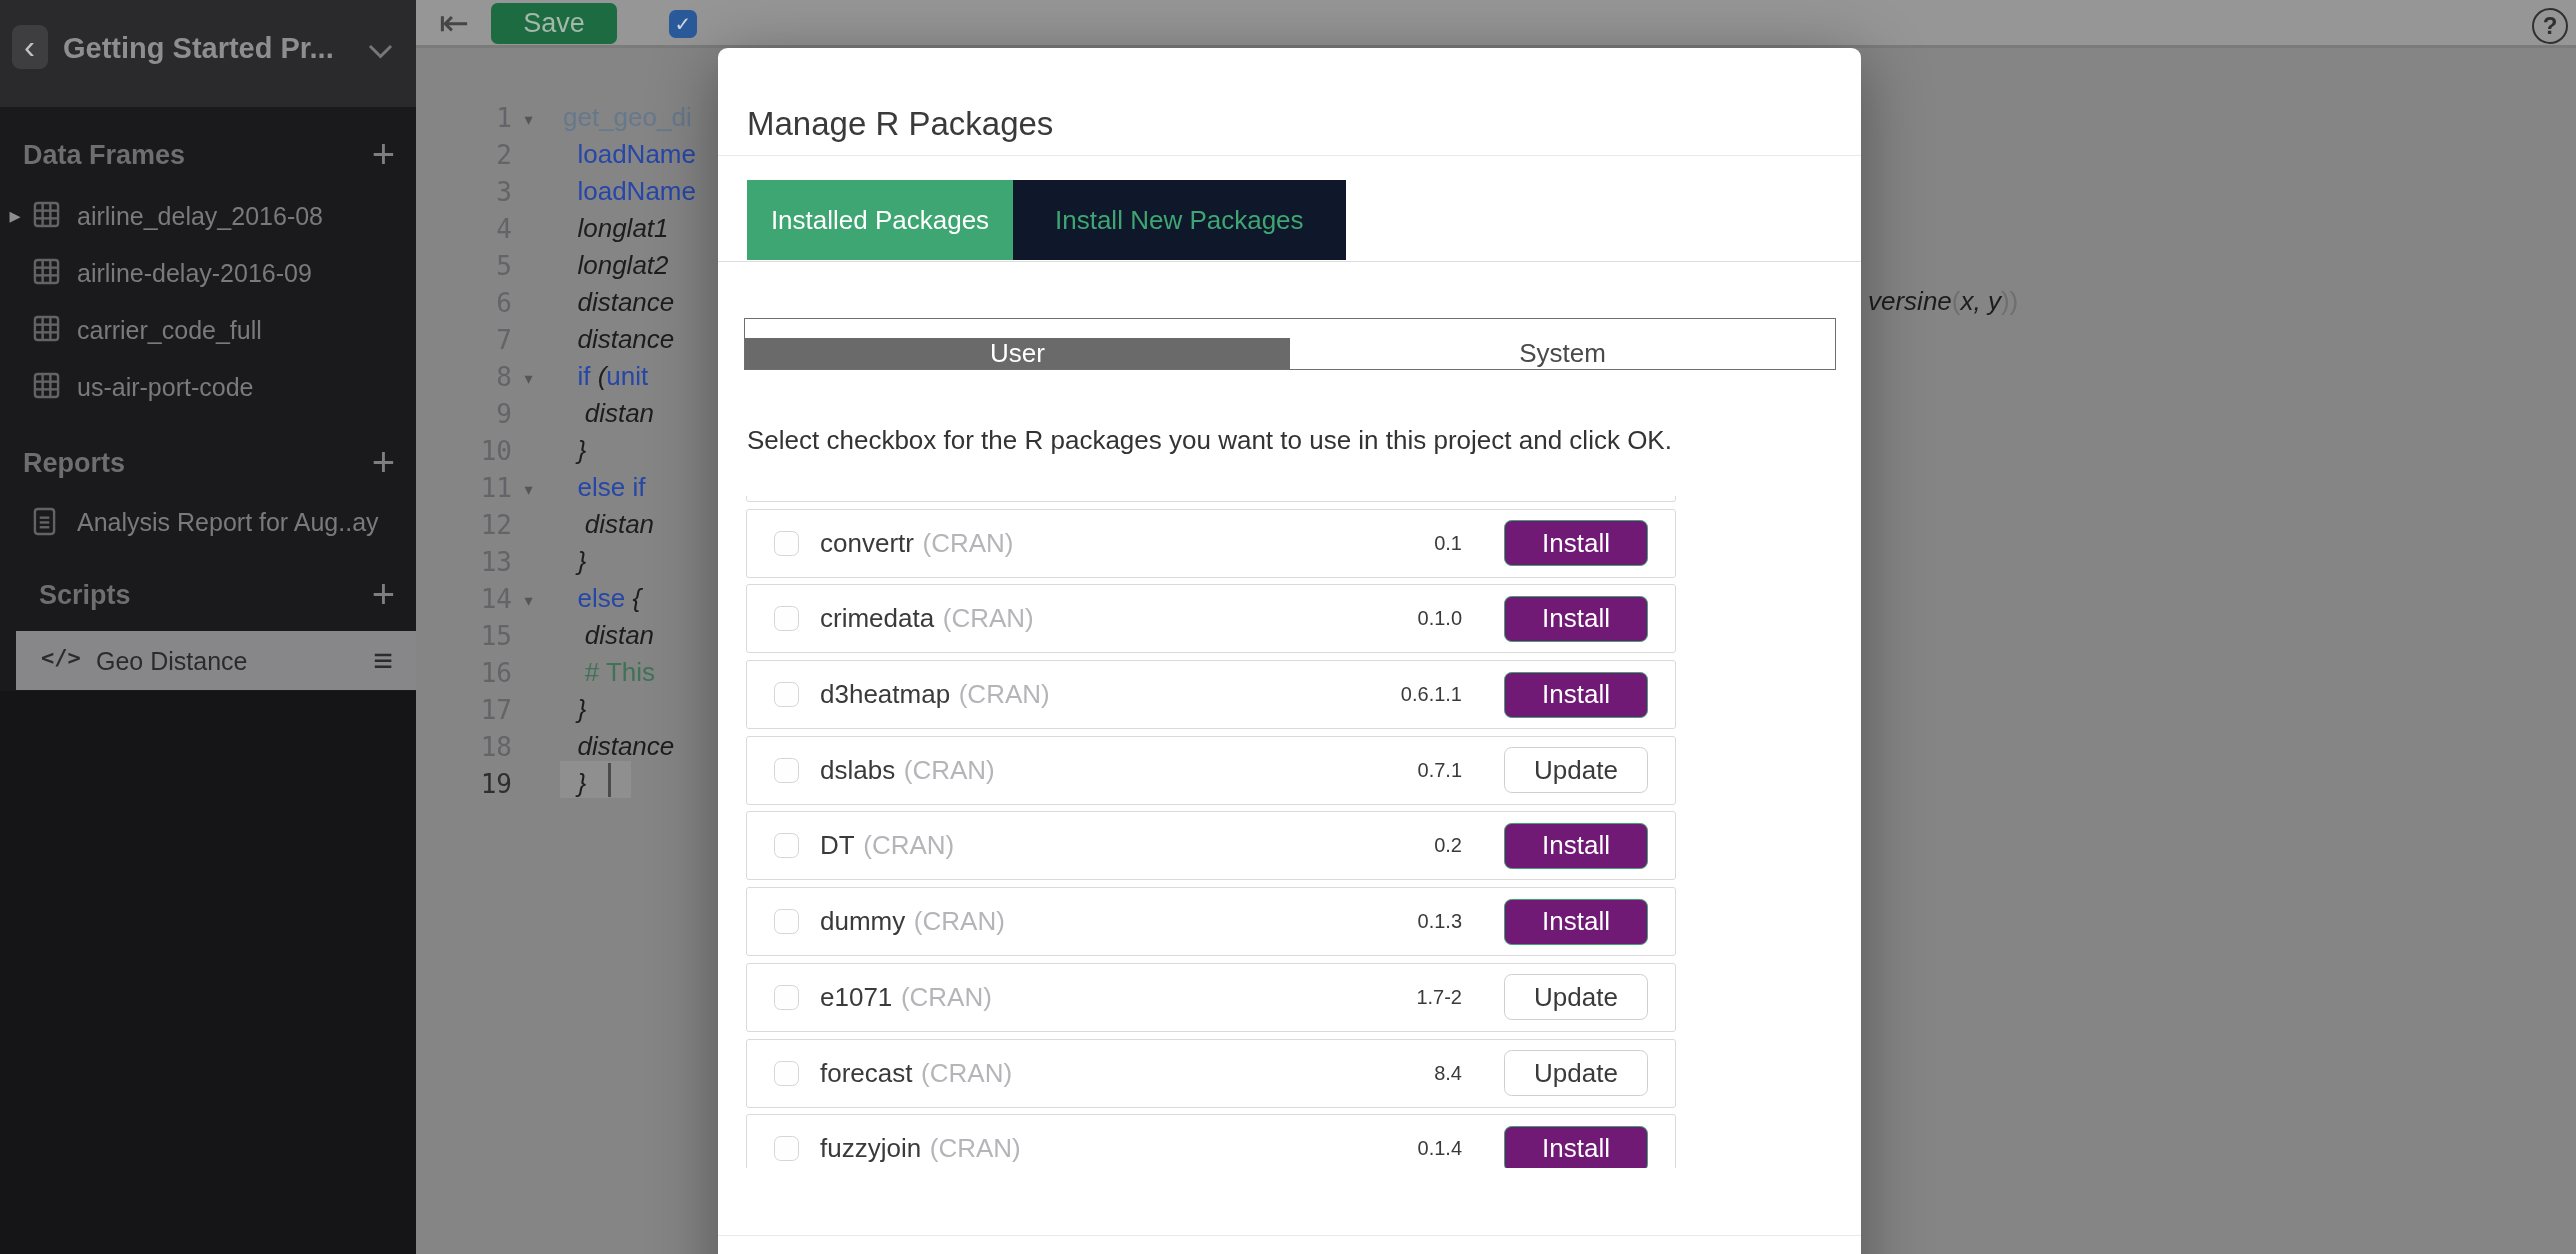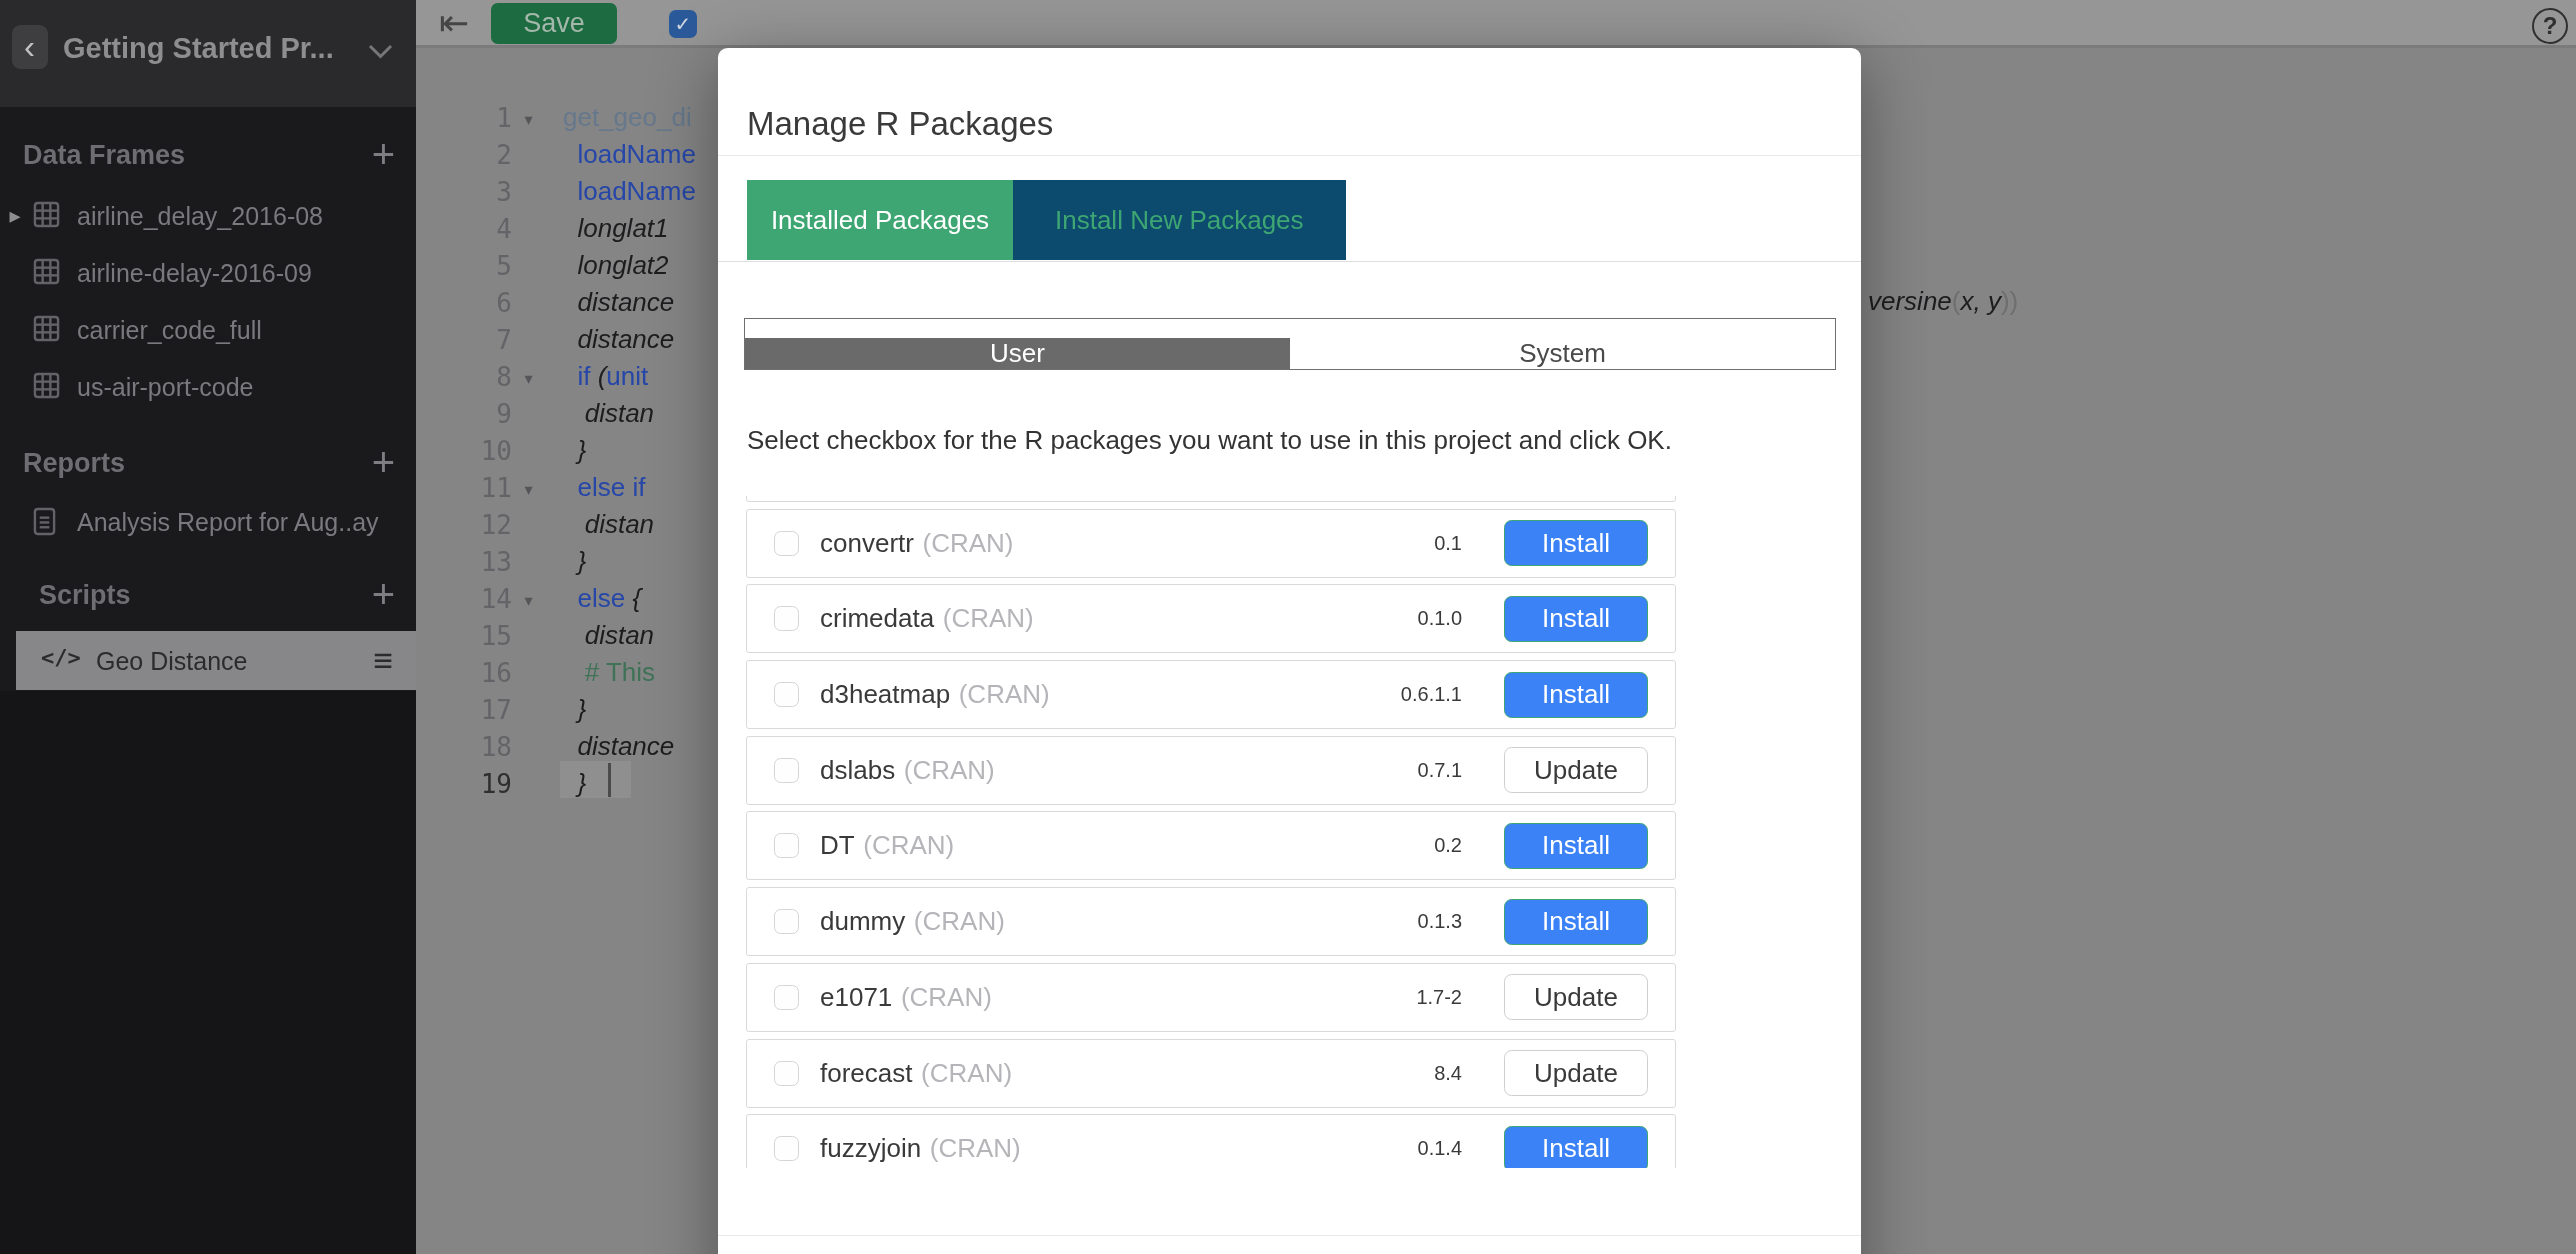"Install New Packages" .tab-inactive { background: #0c4a6e -> #0f172a }
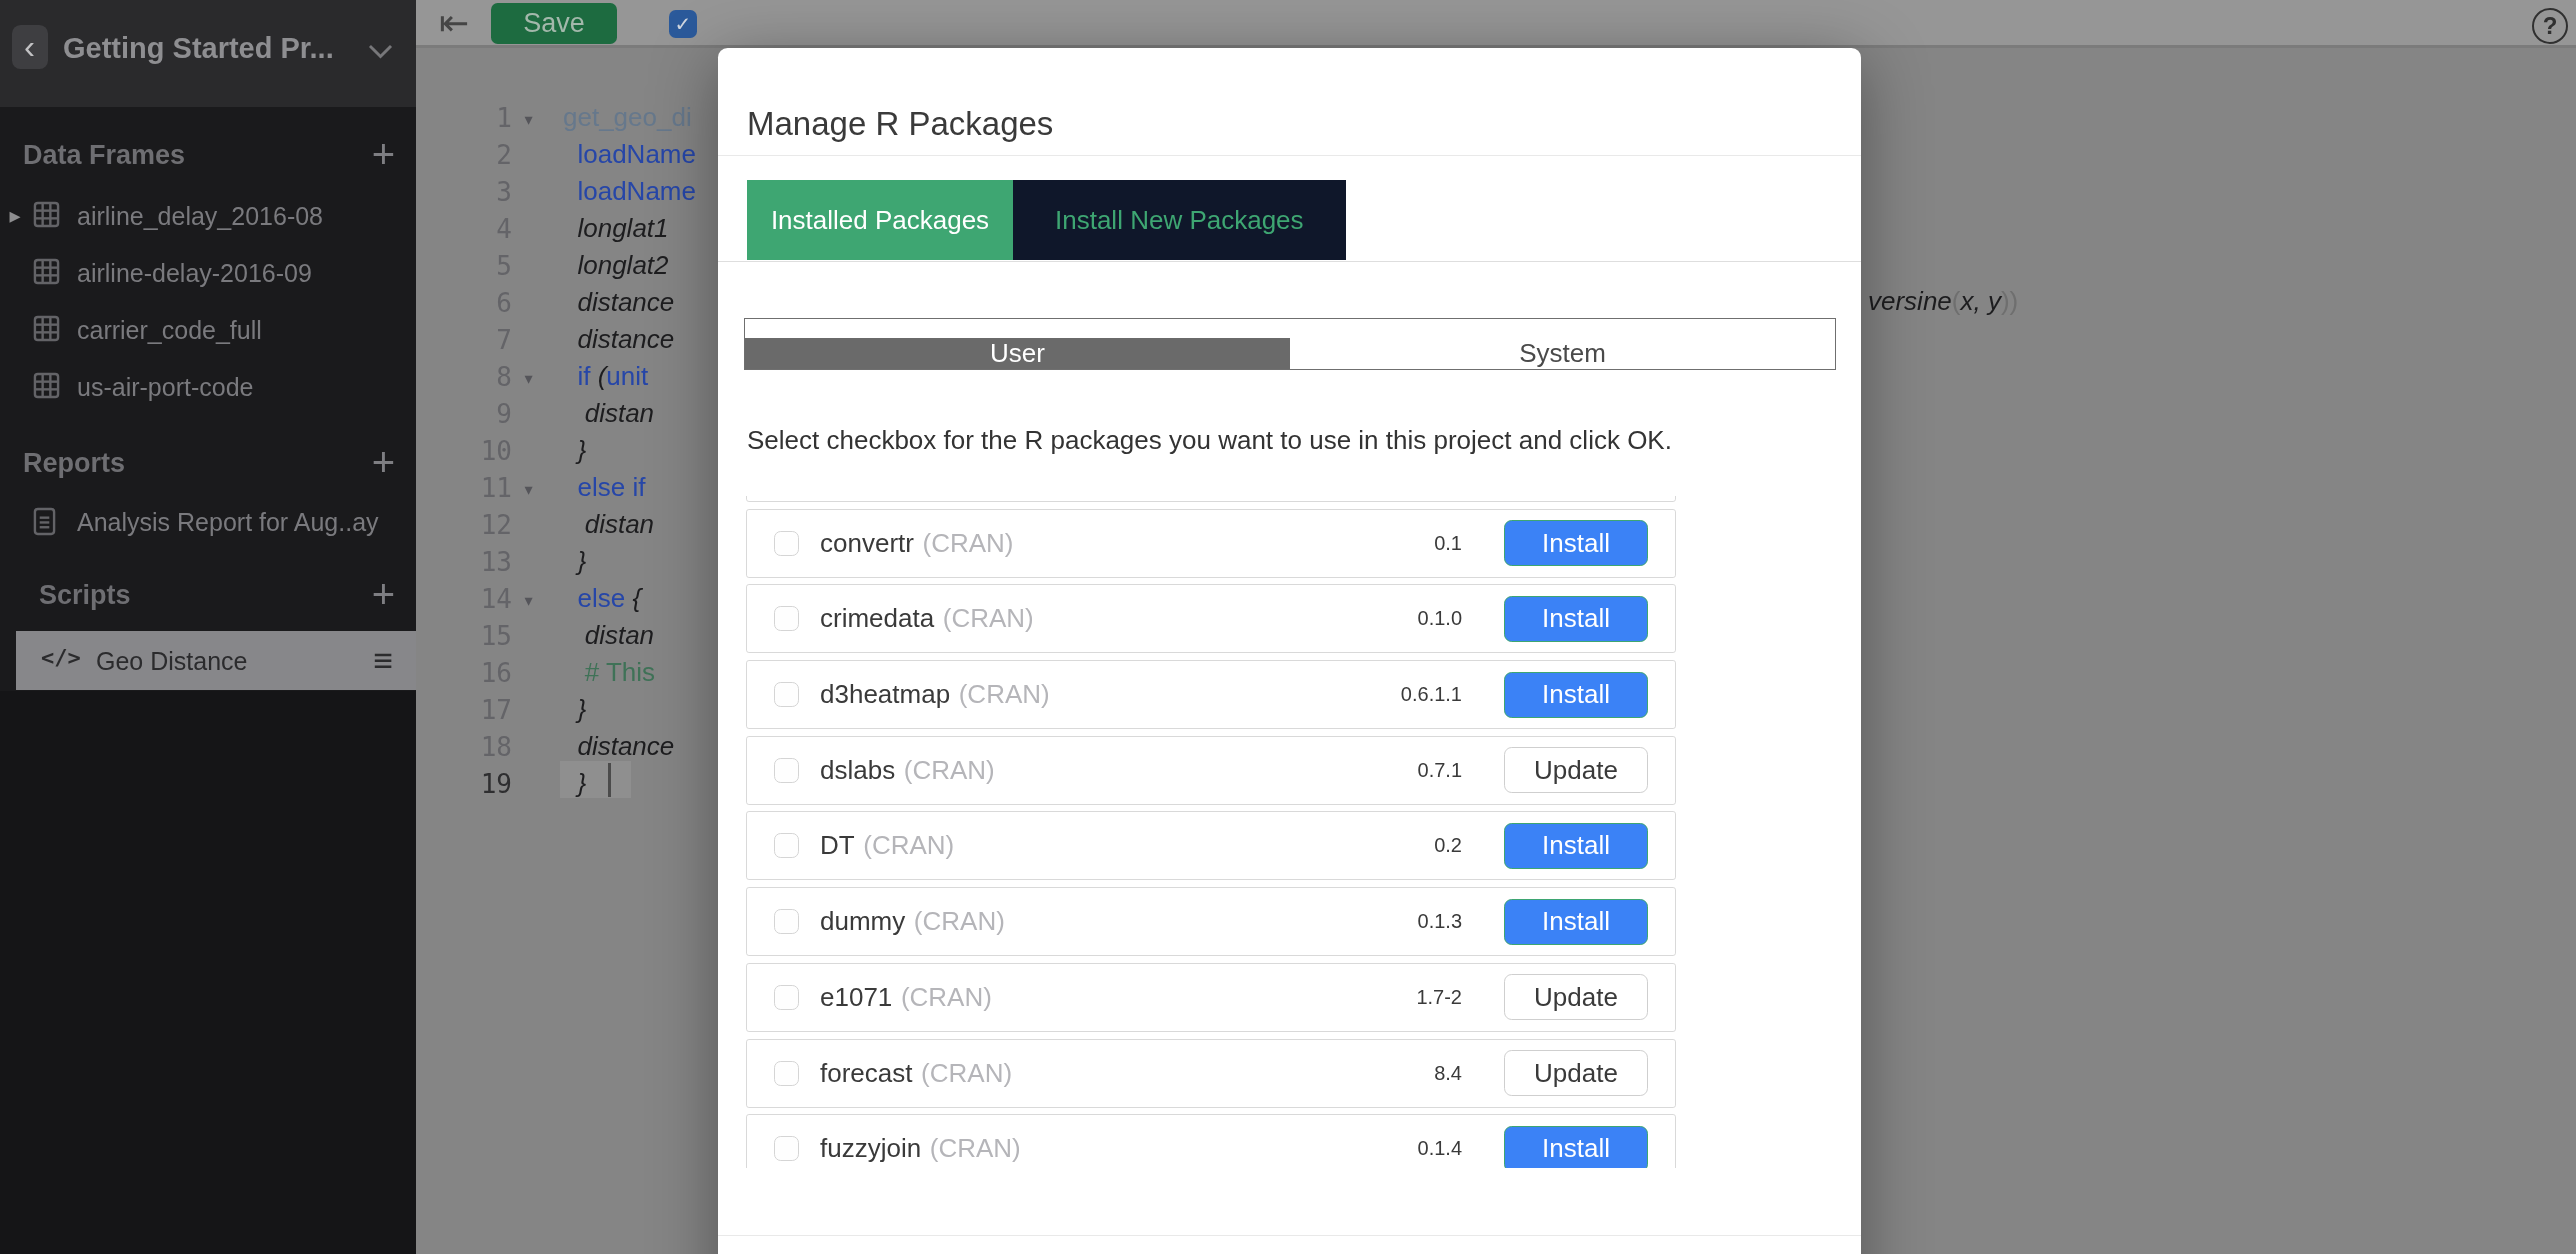"Install" .pkg-btn.install { background: #3b82f6 -> #701a75 }
